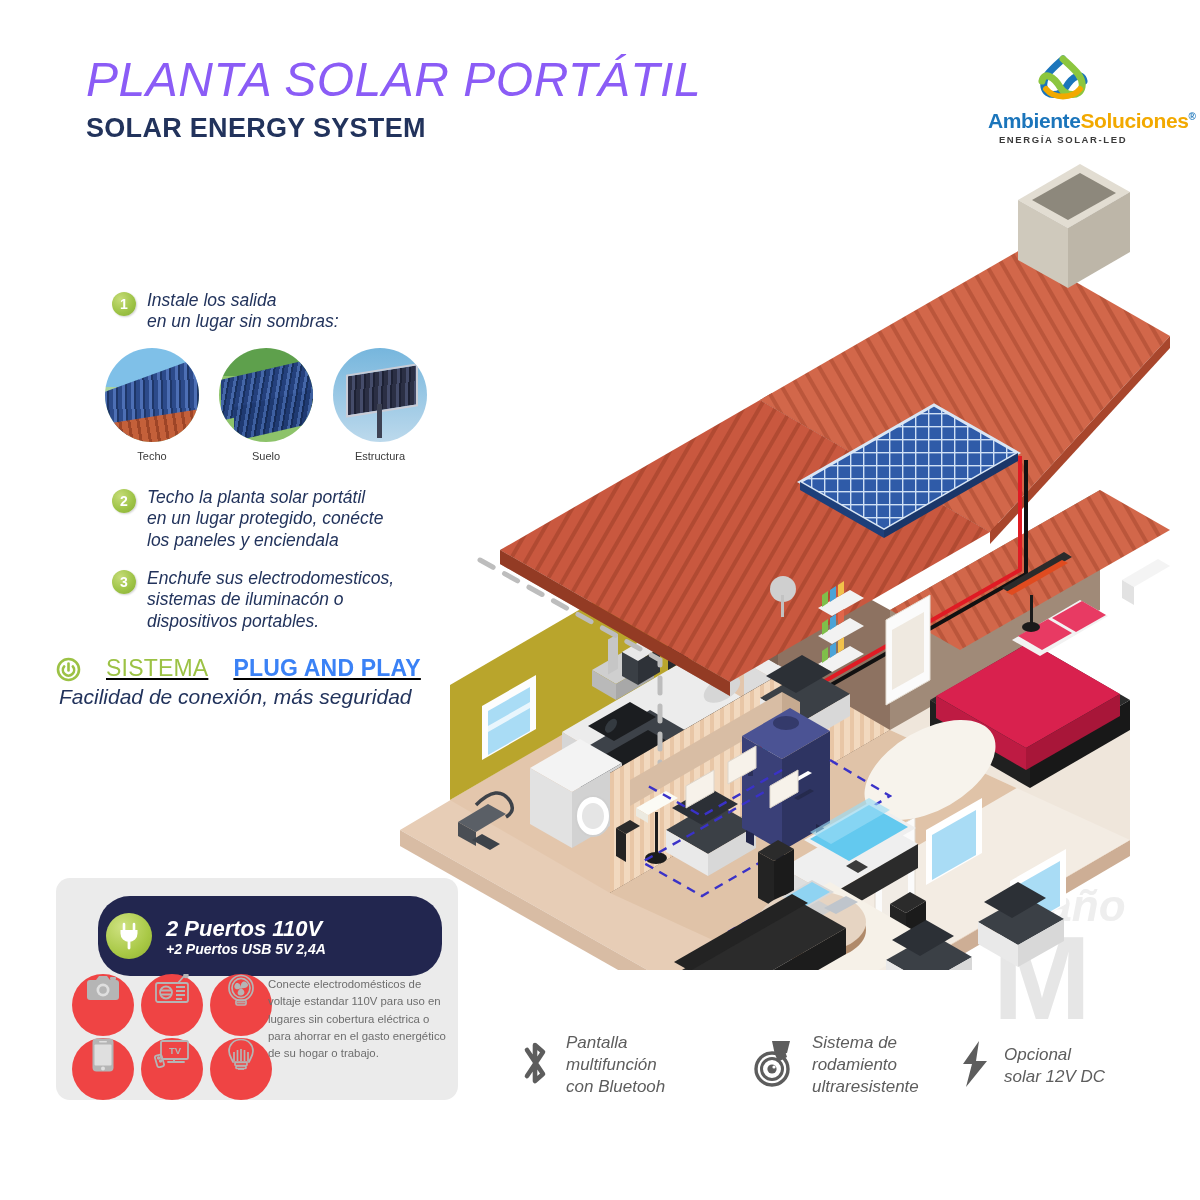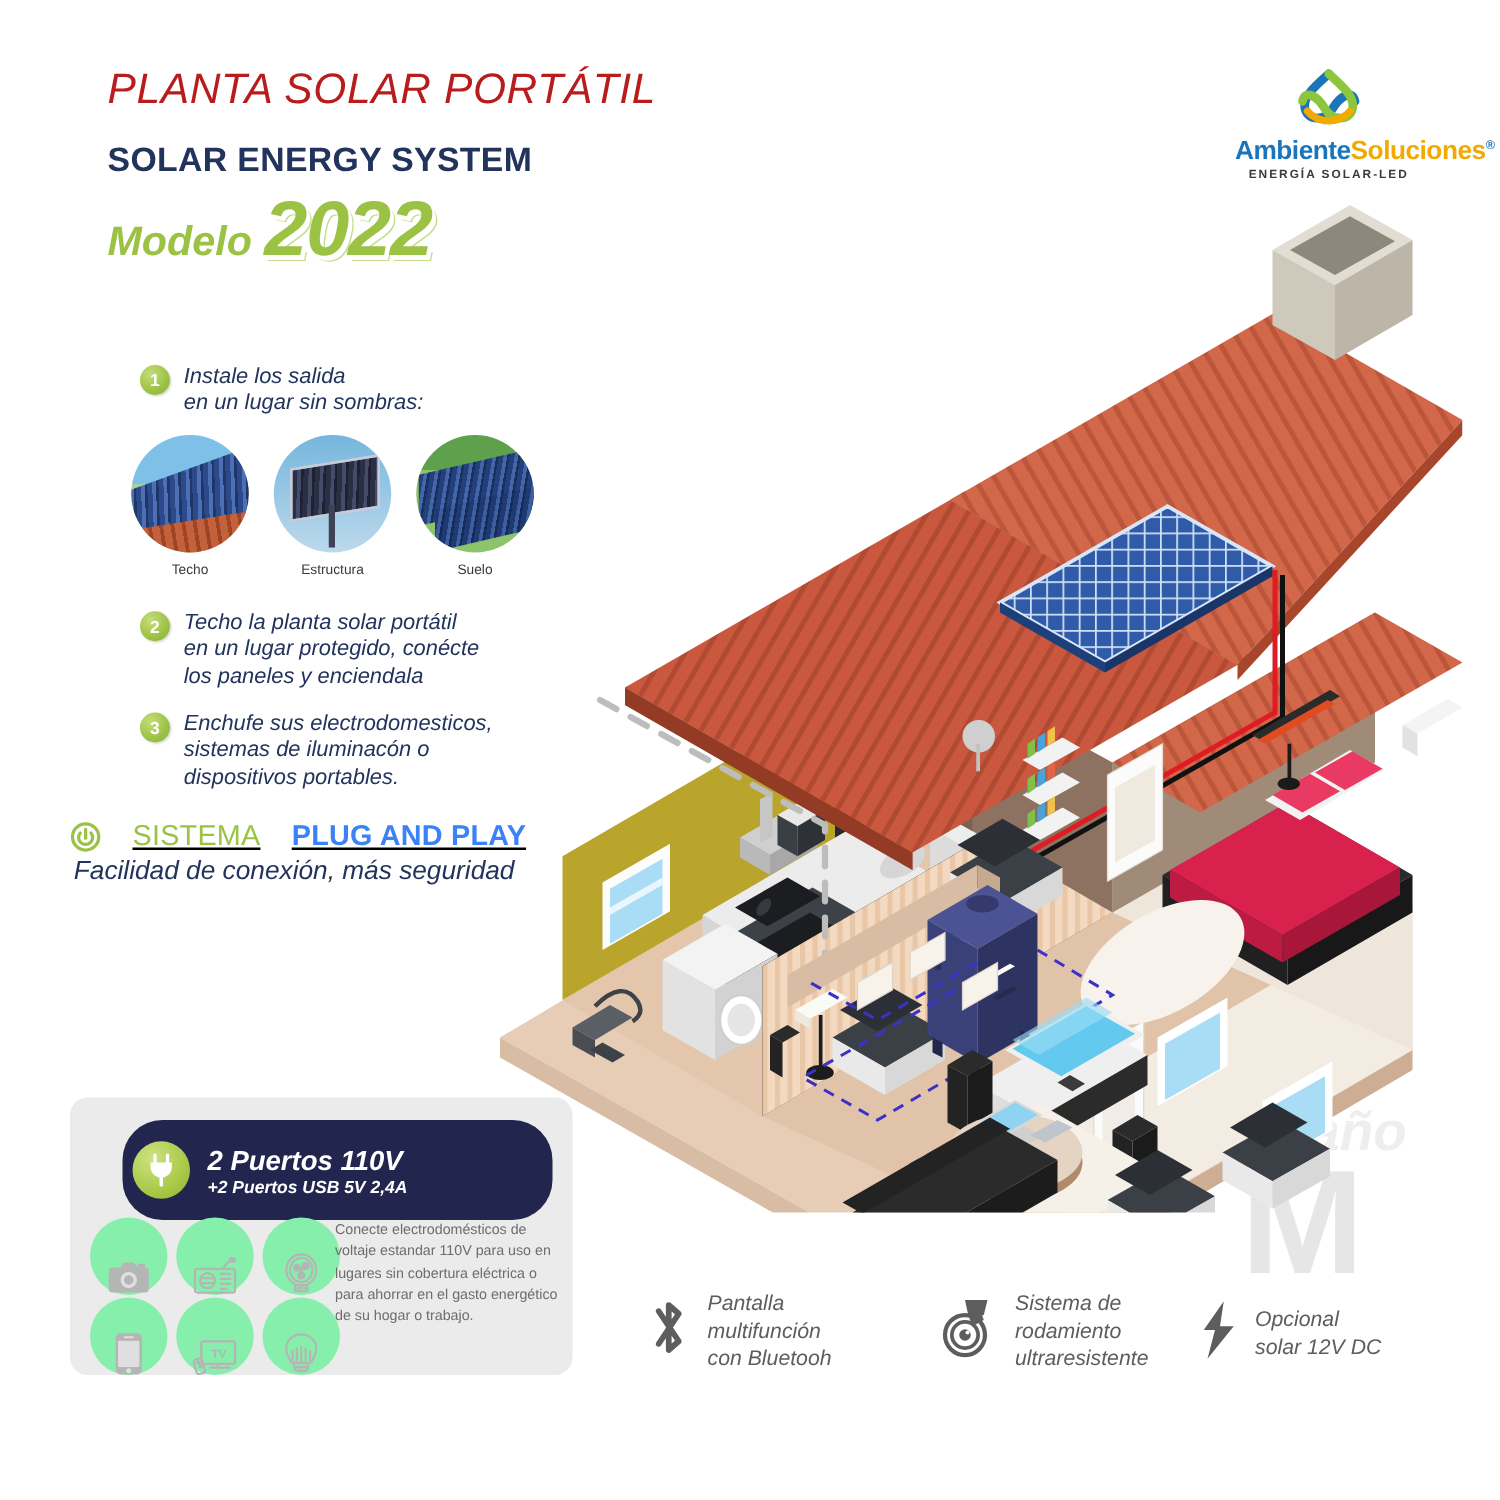"PLANTA SOLAR PORTÁTIL" #title-main { color: #b91c1c -> #8b5cf6; font-size: 34px -> 48px }
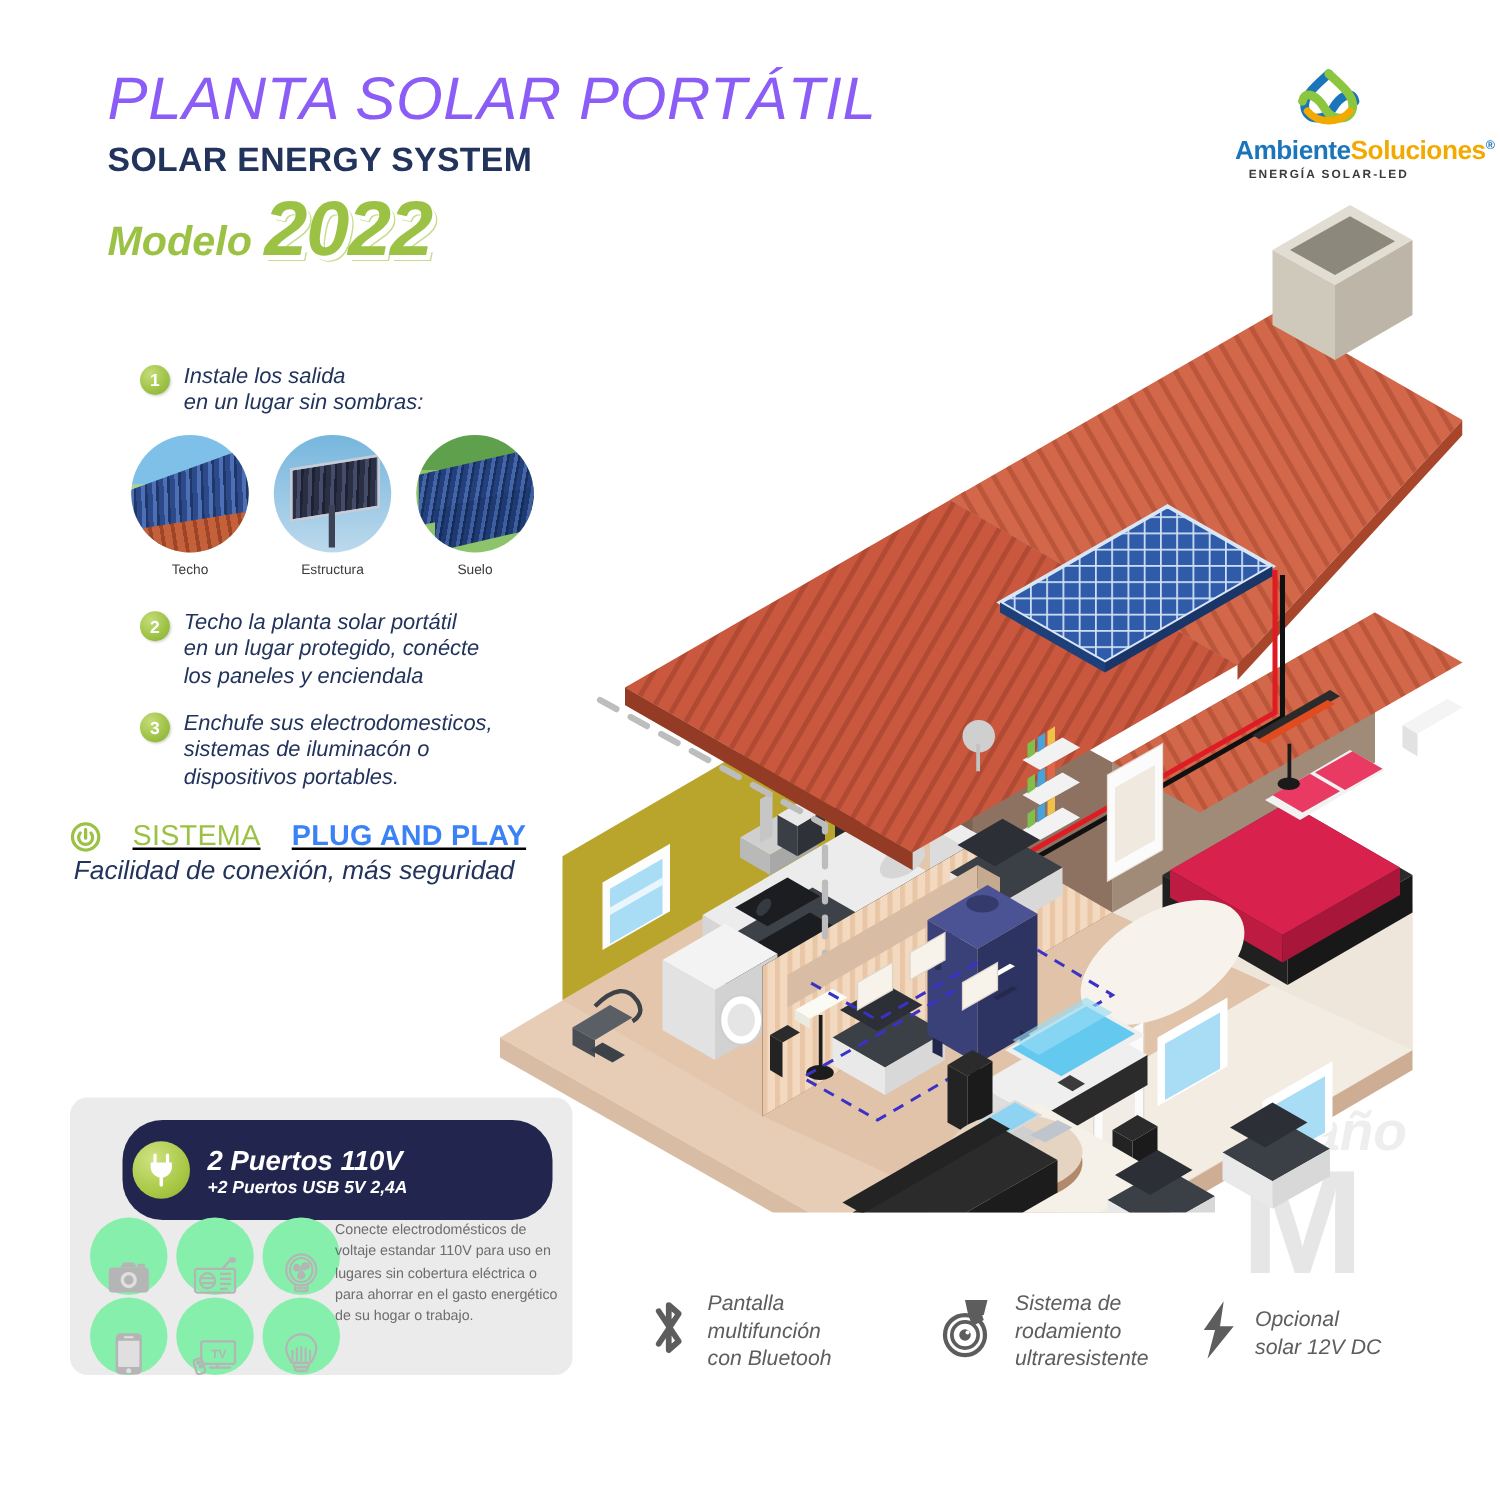"Modelo" div { html: <div> <span>Modelo</span> <span>2022</span> </div> -> none }
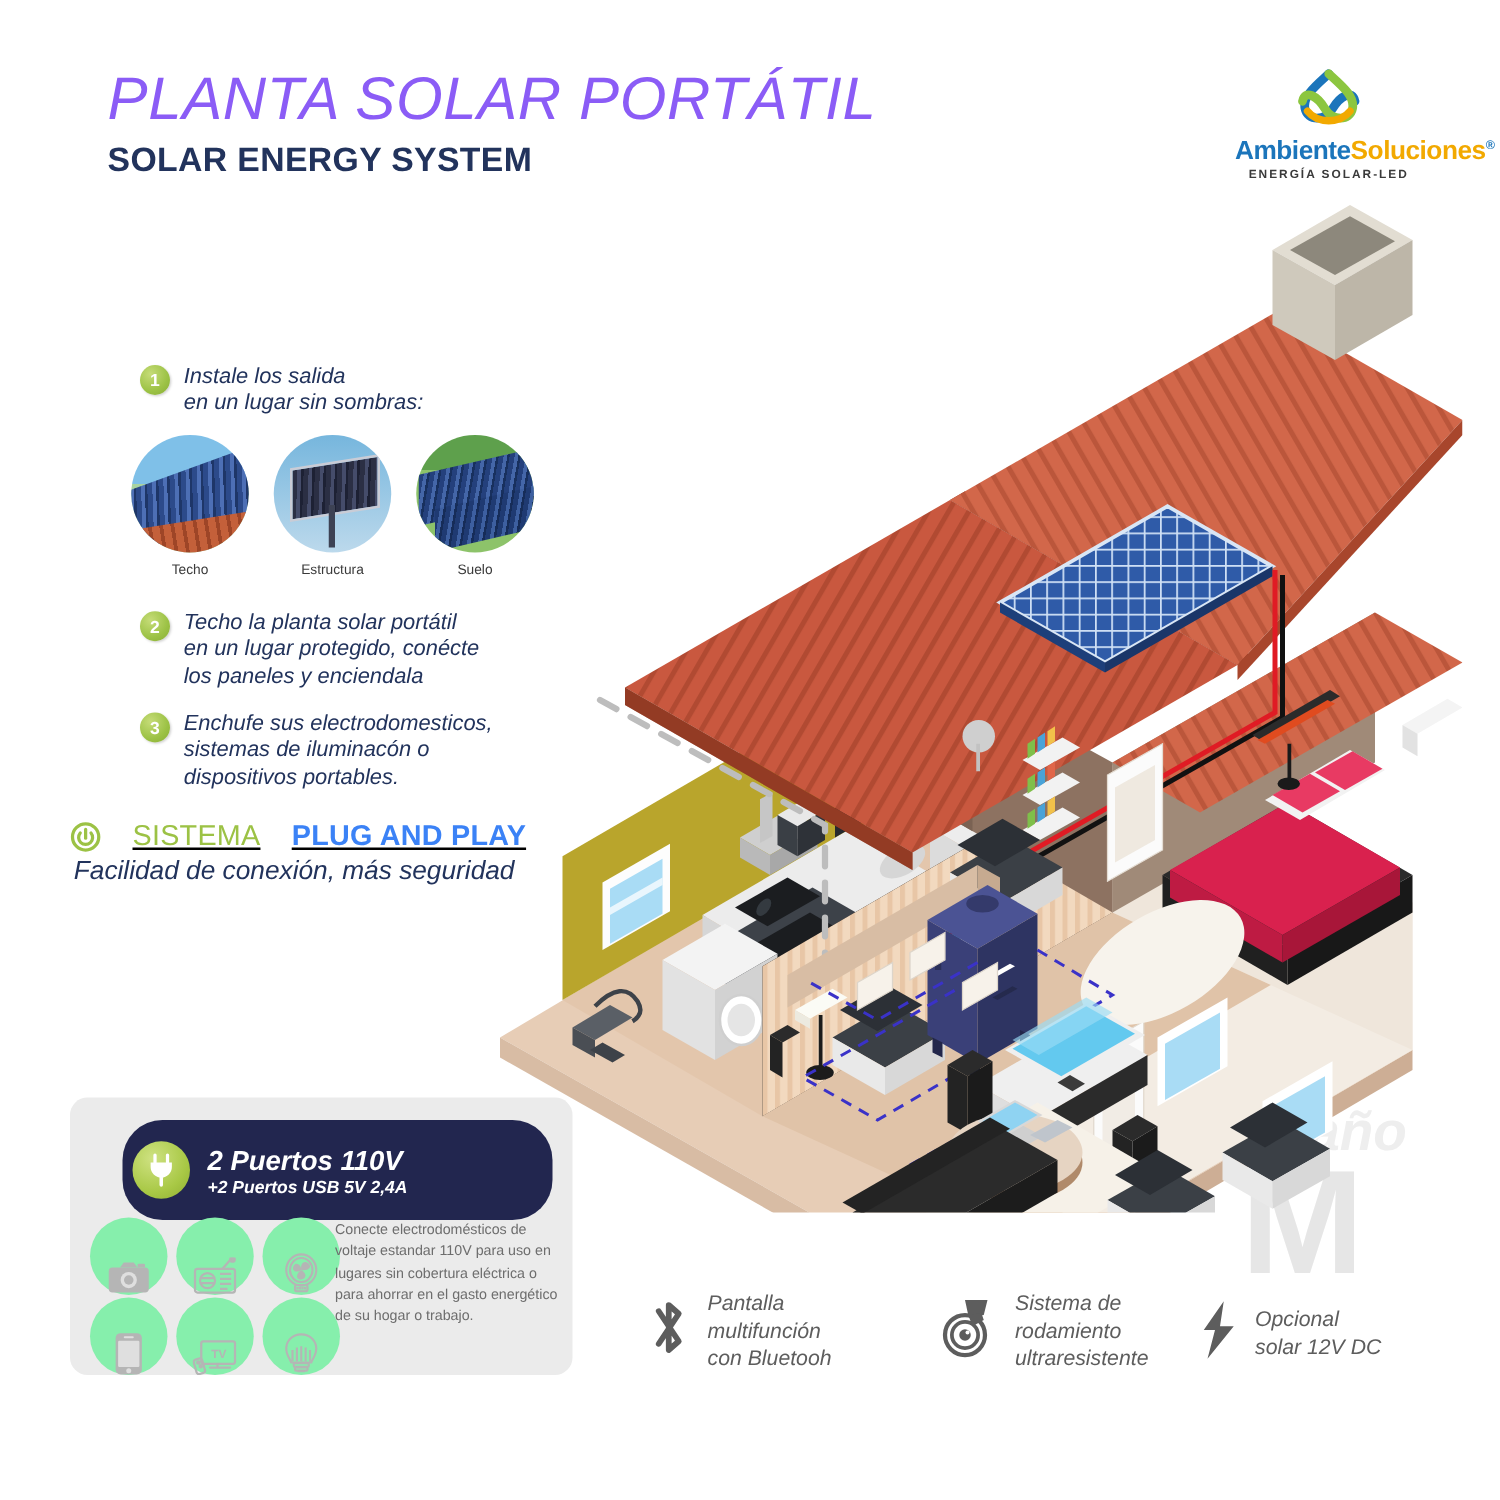"Estructura" div.photo-item { order: before "Suelo" -> after "Suelo" }
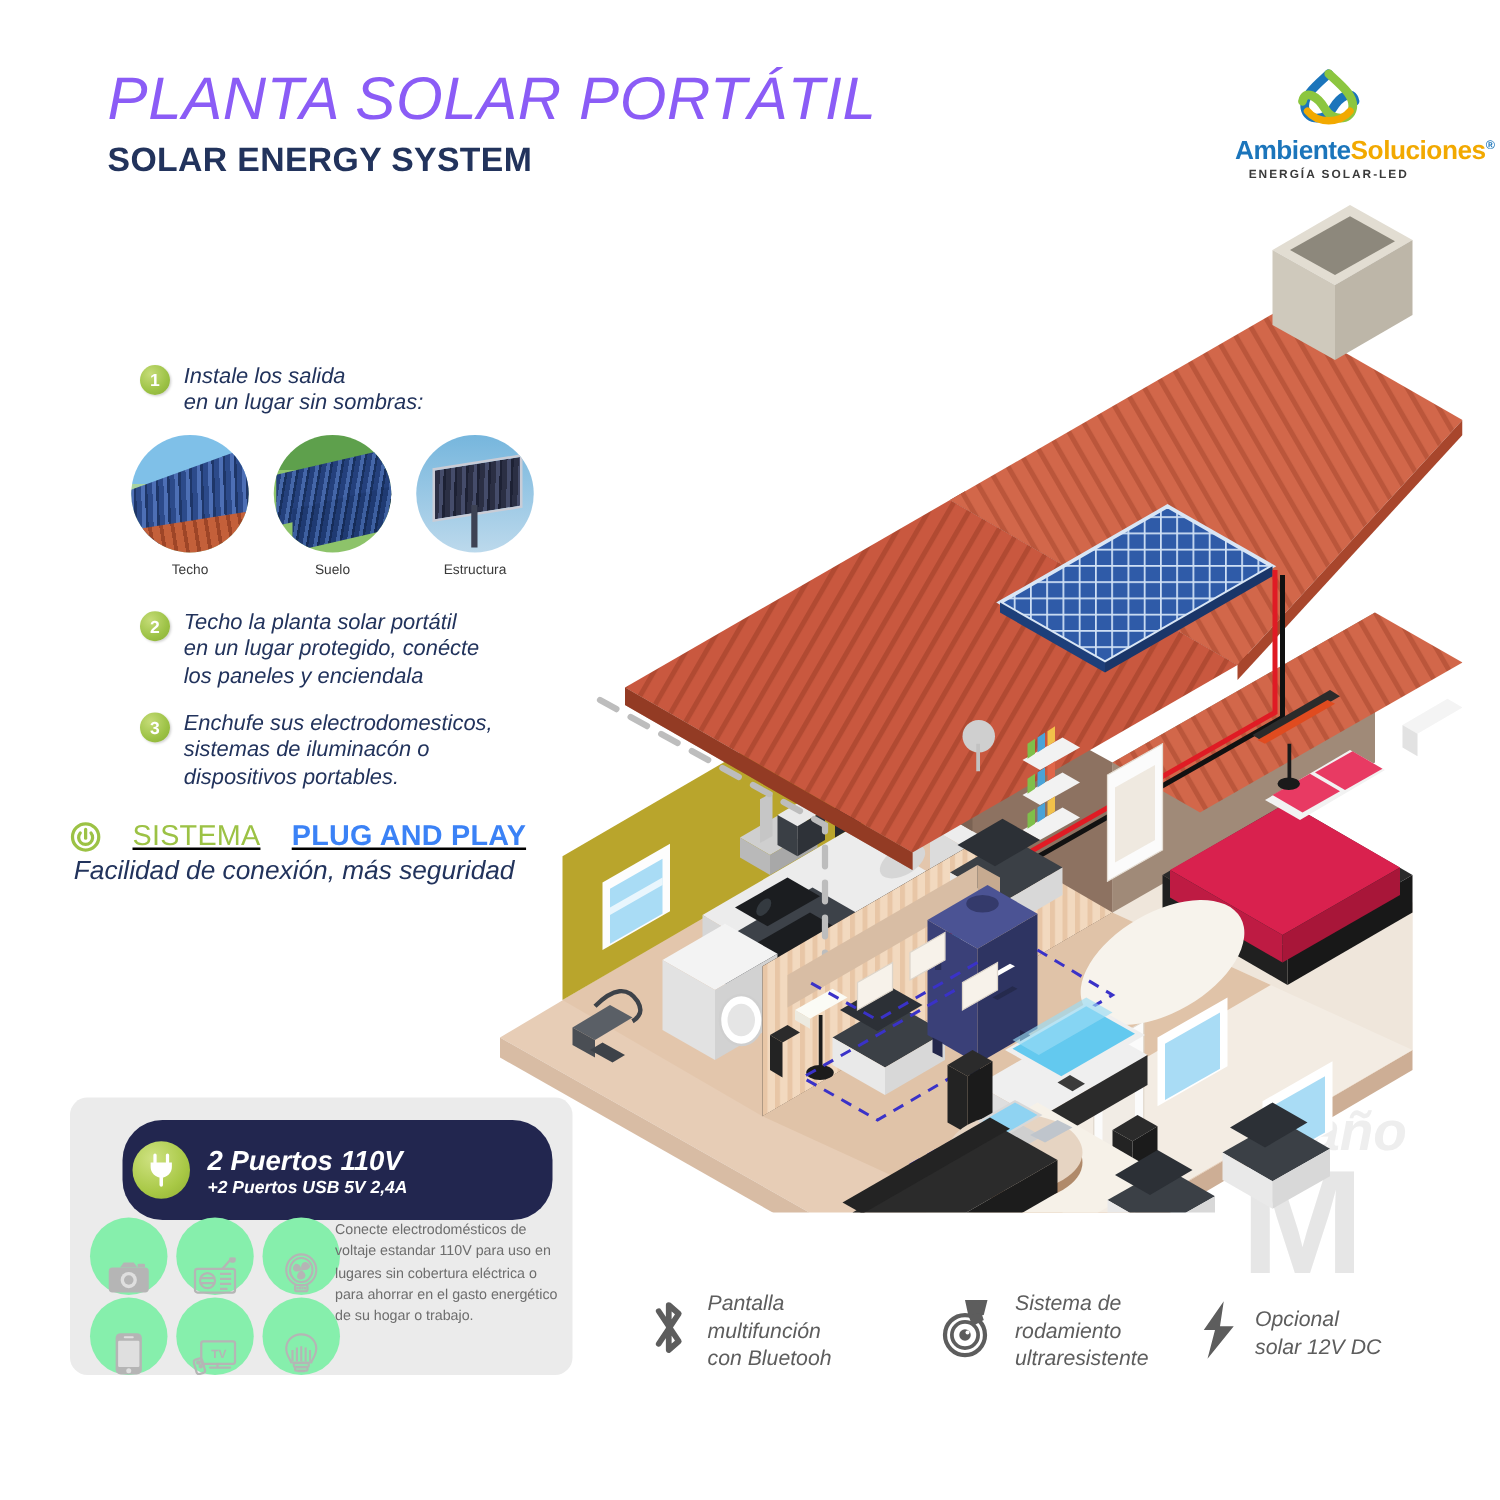"TV" .dev-circle { align-items: flex-end -> flex-start; background: #86efac -> #ef4444 }
